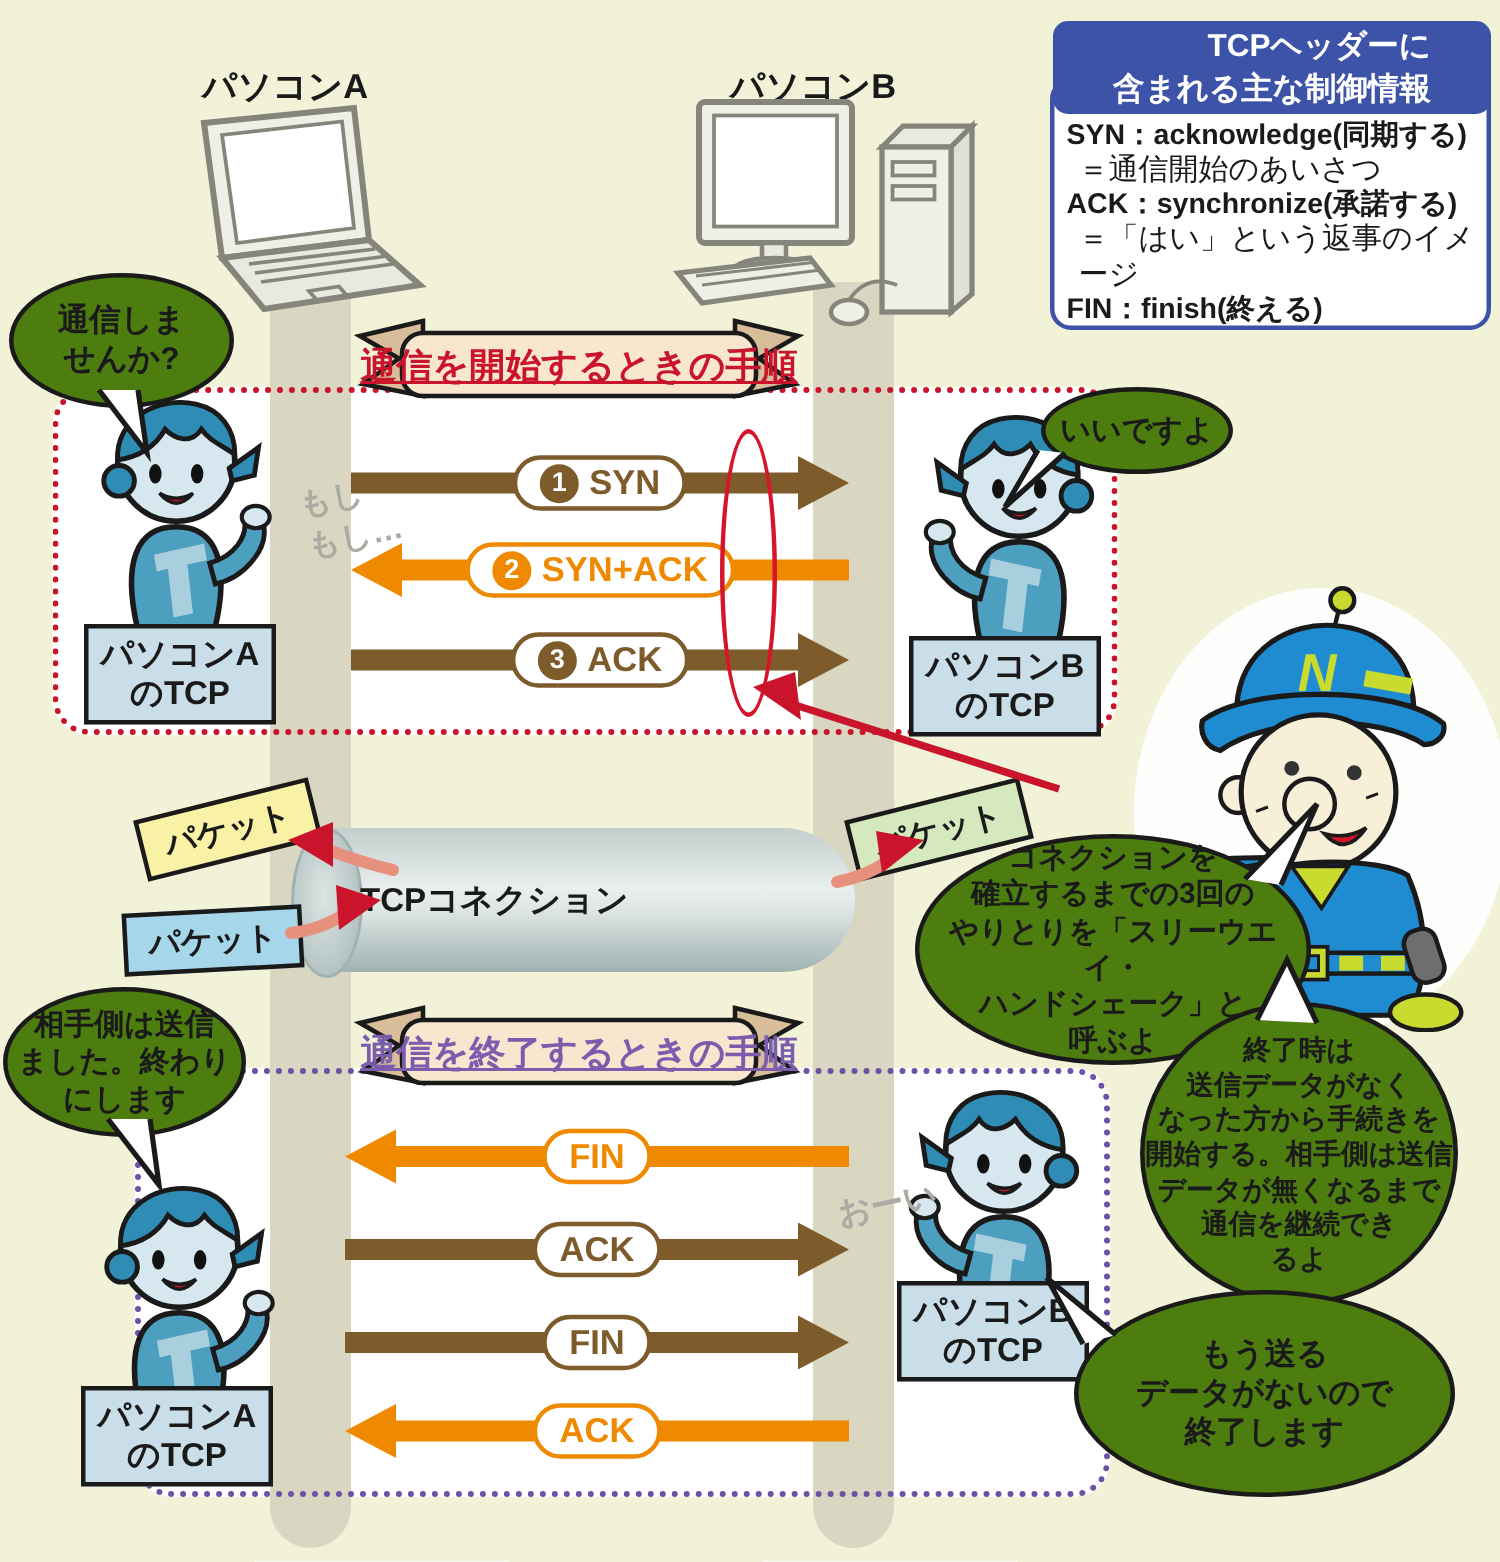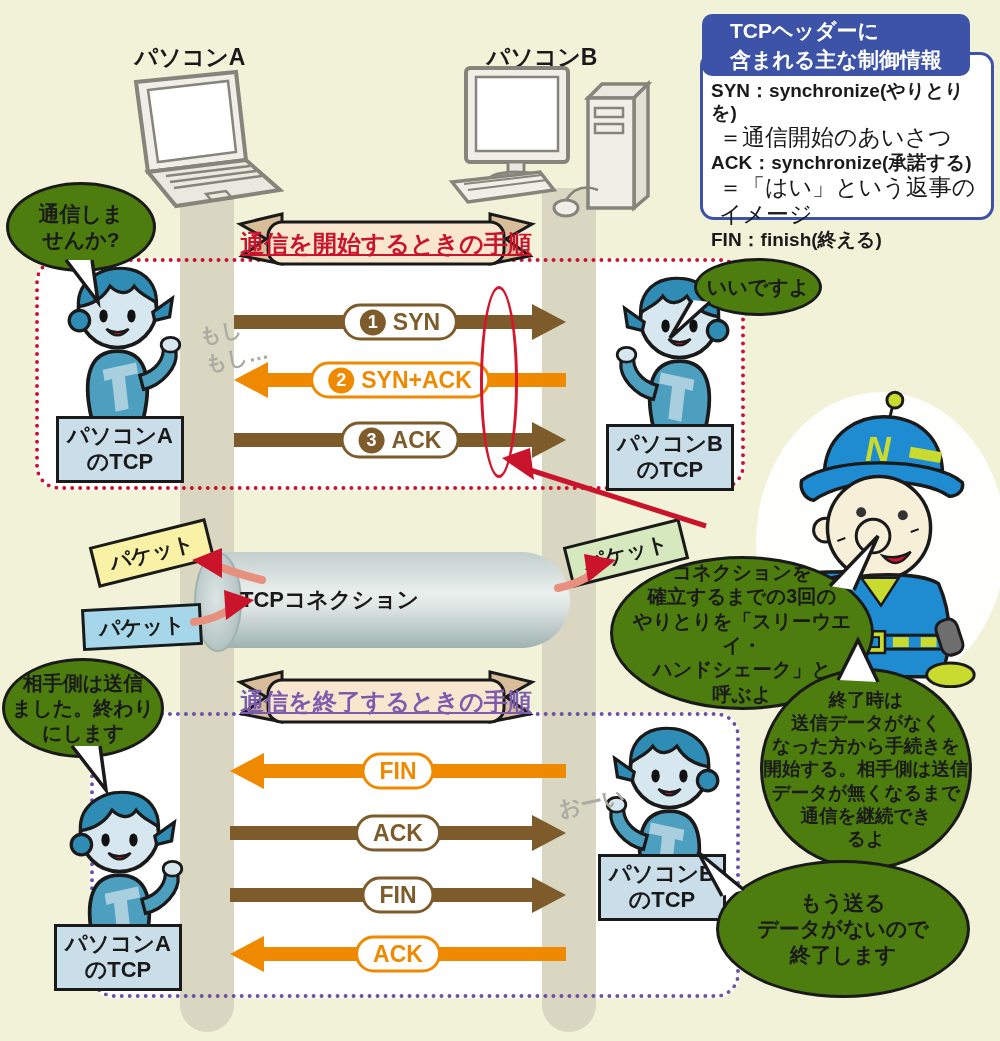"TCPヘッダーに" .legend-title { text-align: left -> right; width: 268px -> 292px }
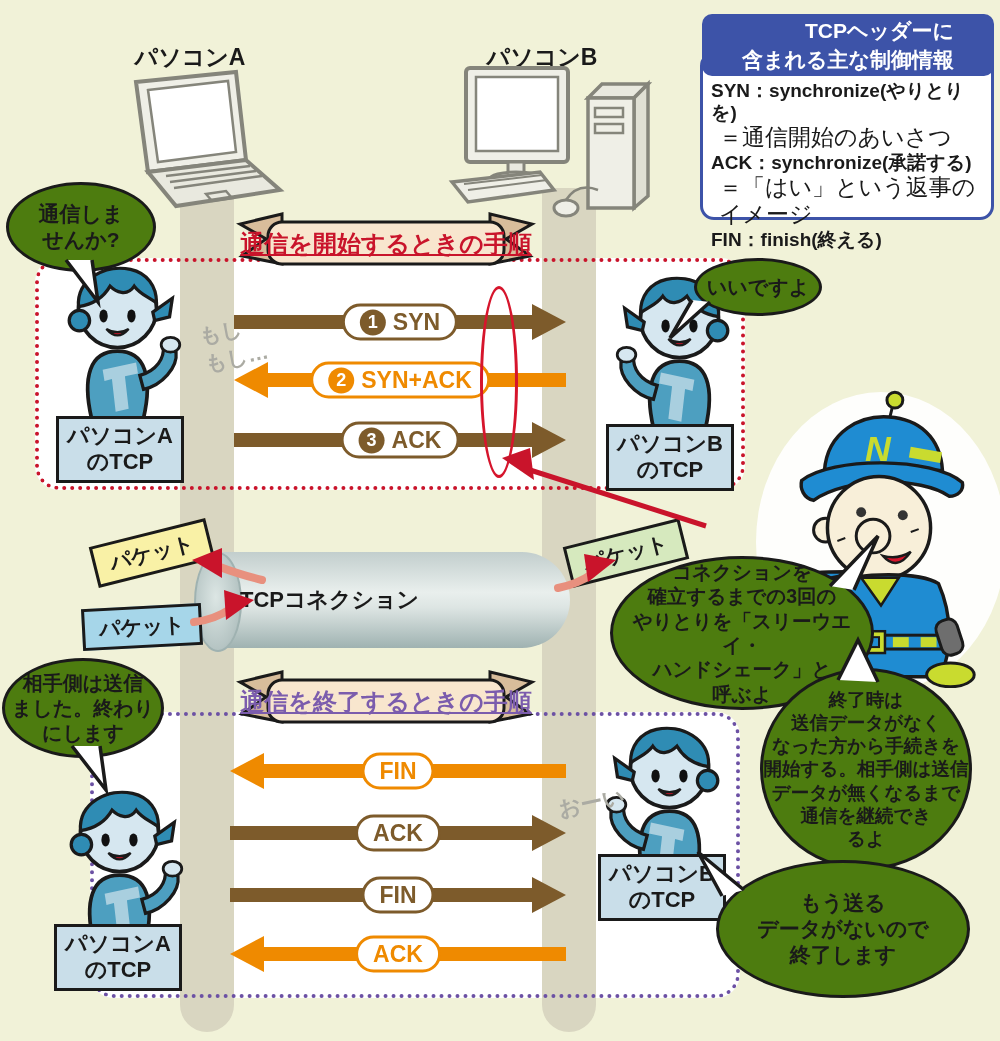"SYN：synchronize(やりとりを)" div.legend-term { text: synchronize(やりとりを -> acknowledge(同期する }
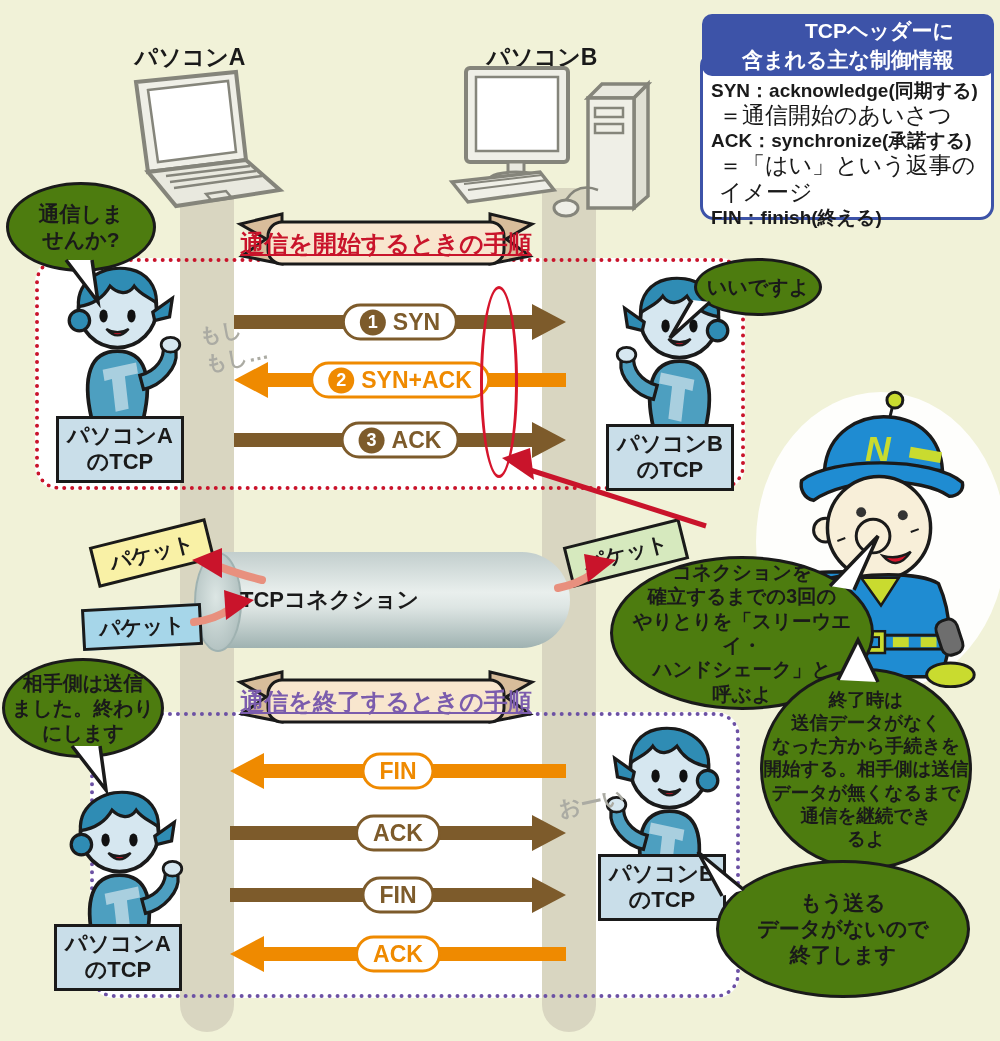"＝通信開始のあいさつ" .legend-desc { font-size: 23px -> 20px }
